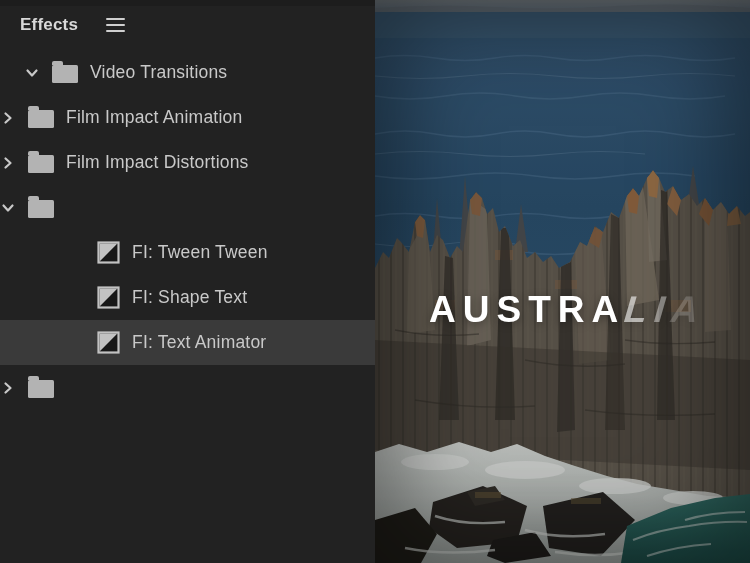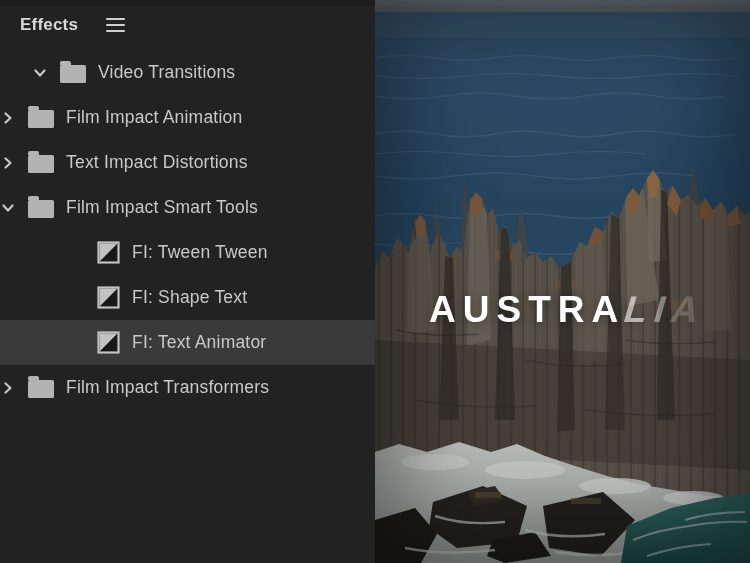"Video Transitions" .row.lvl1 { padding-left: 32px -> 24px }
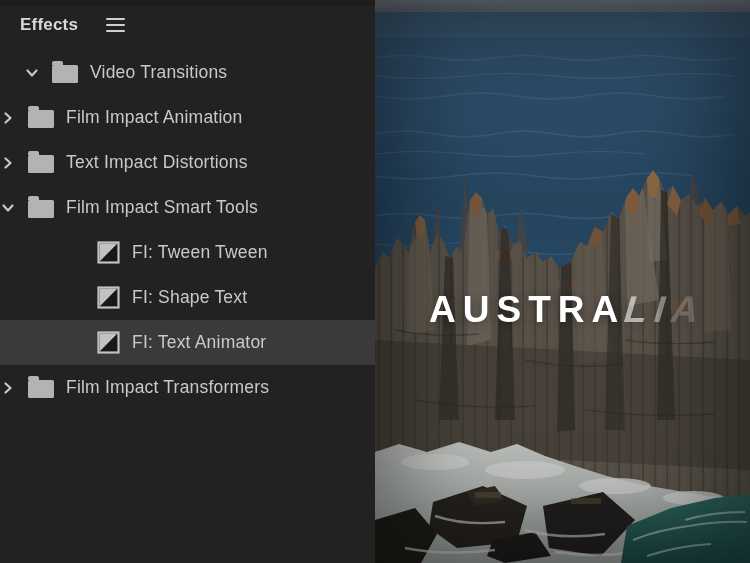"Text Impact Distortions" span.lbl { text: Text -> Film }
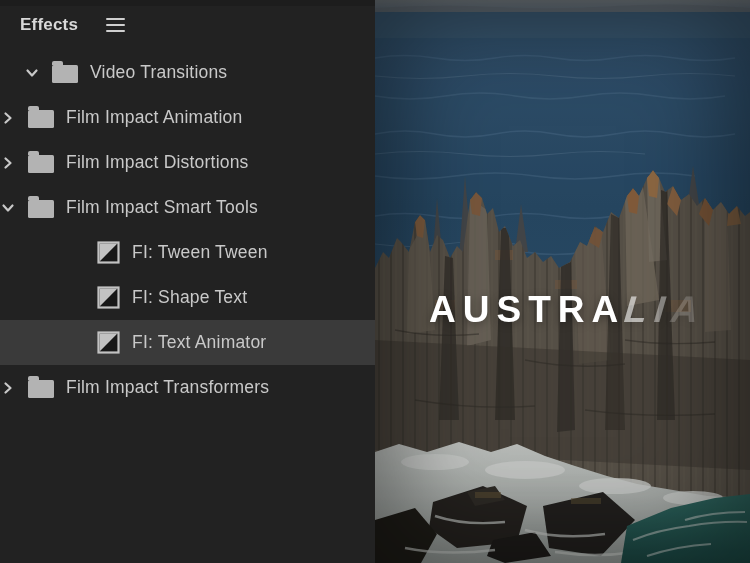"Film Impact Smart Tools" span.lbl { html: <span>Film Impact Smart Tools</span> -> none }
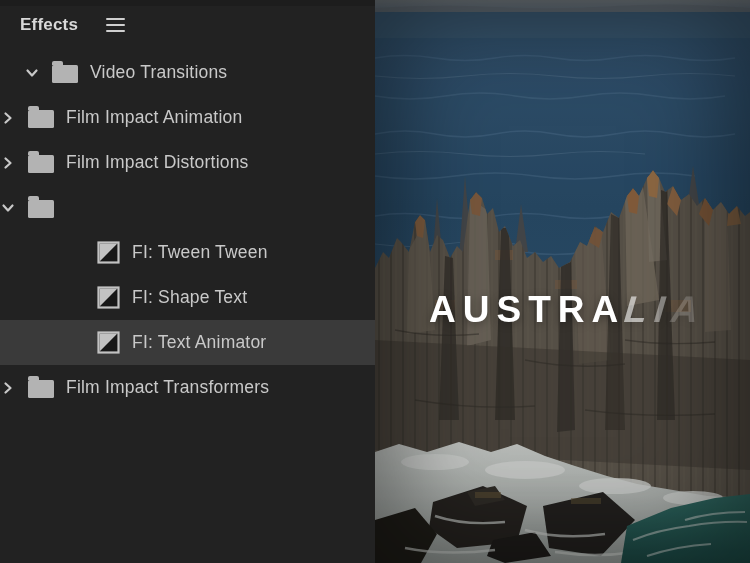"Film Impact Transformers" span.lbl { html: <span>Film Impact Transformers</span> -> none }
